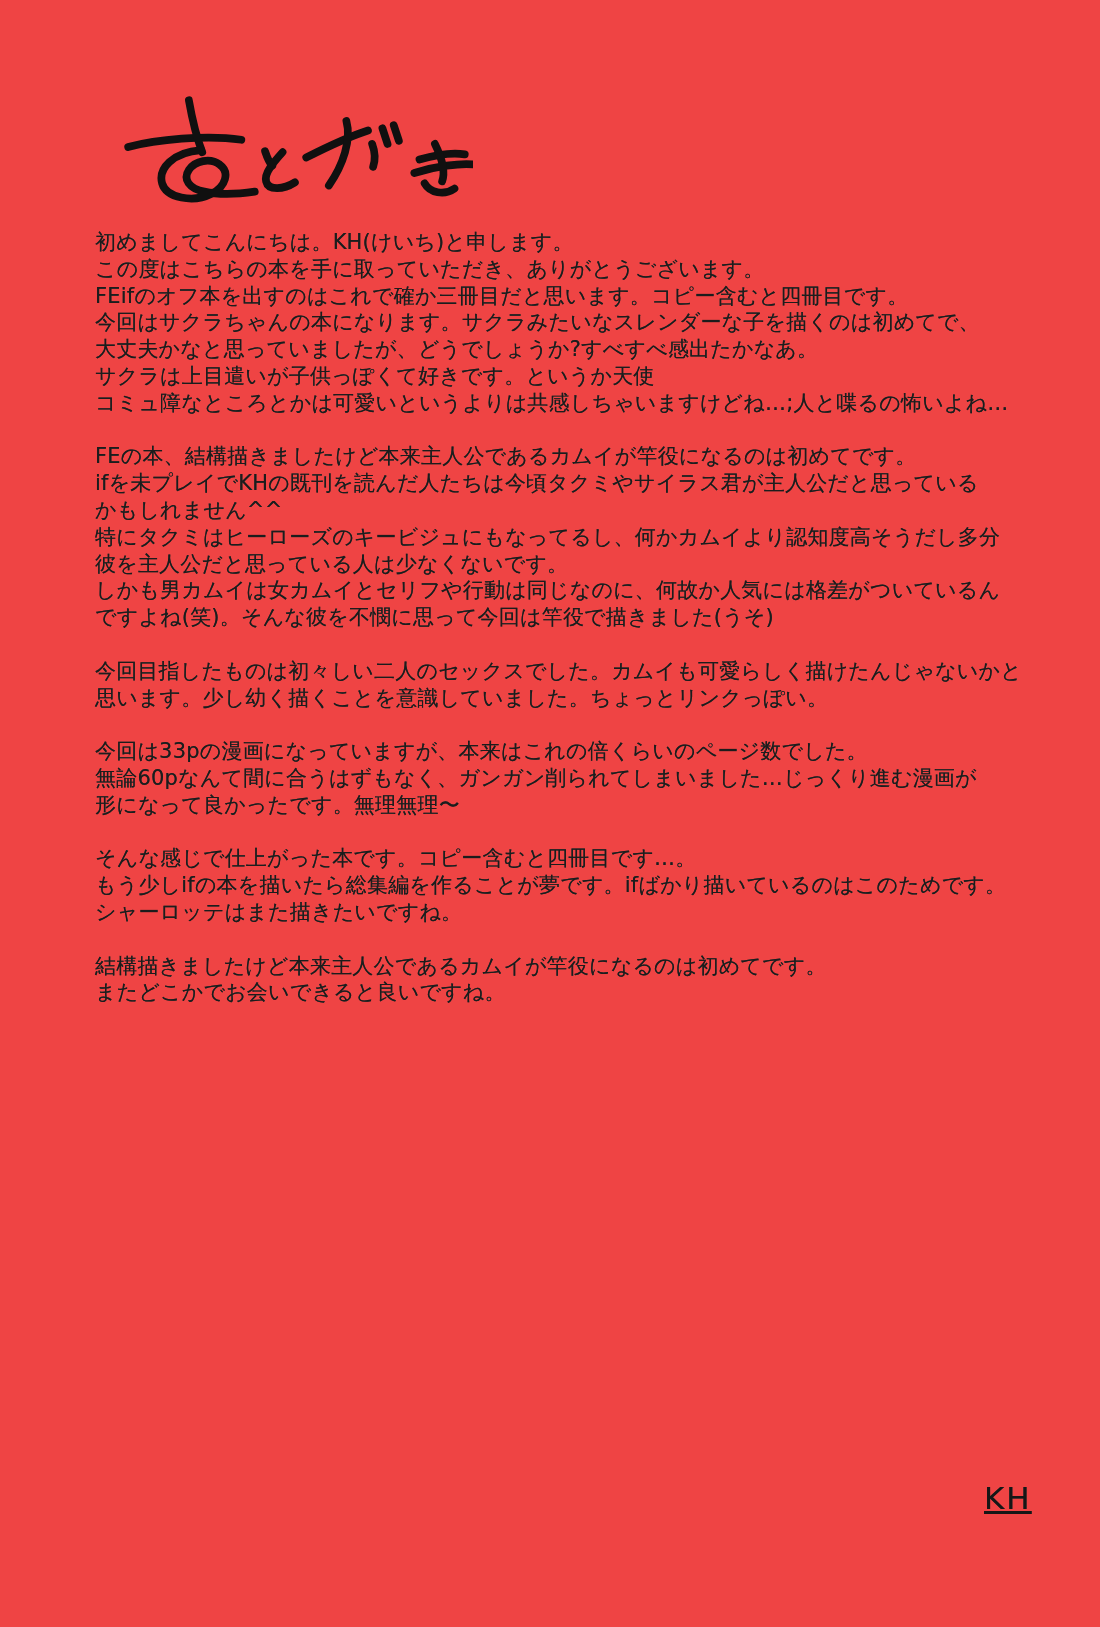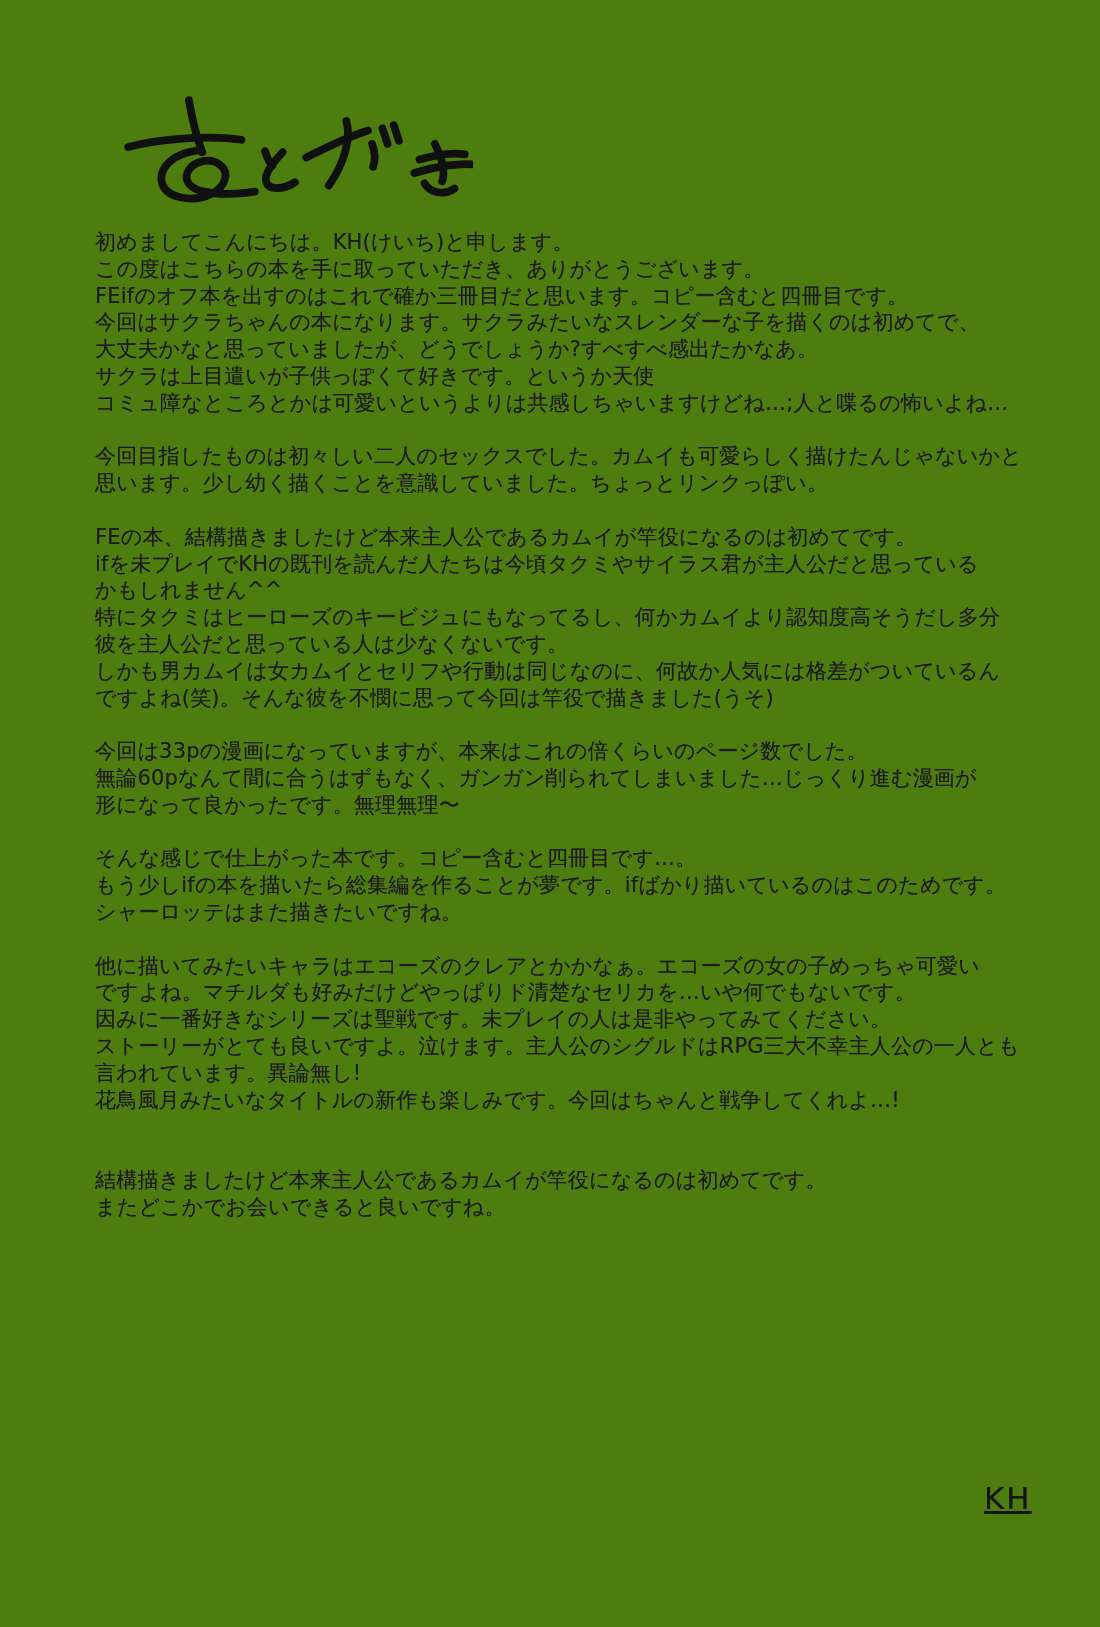"初めましてこんにちは。KH(けいち)と申します。" .page { background: #4d7c0f -> #ef4444 }
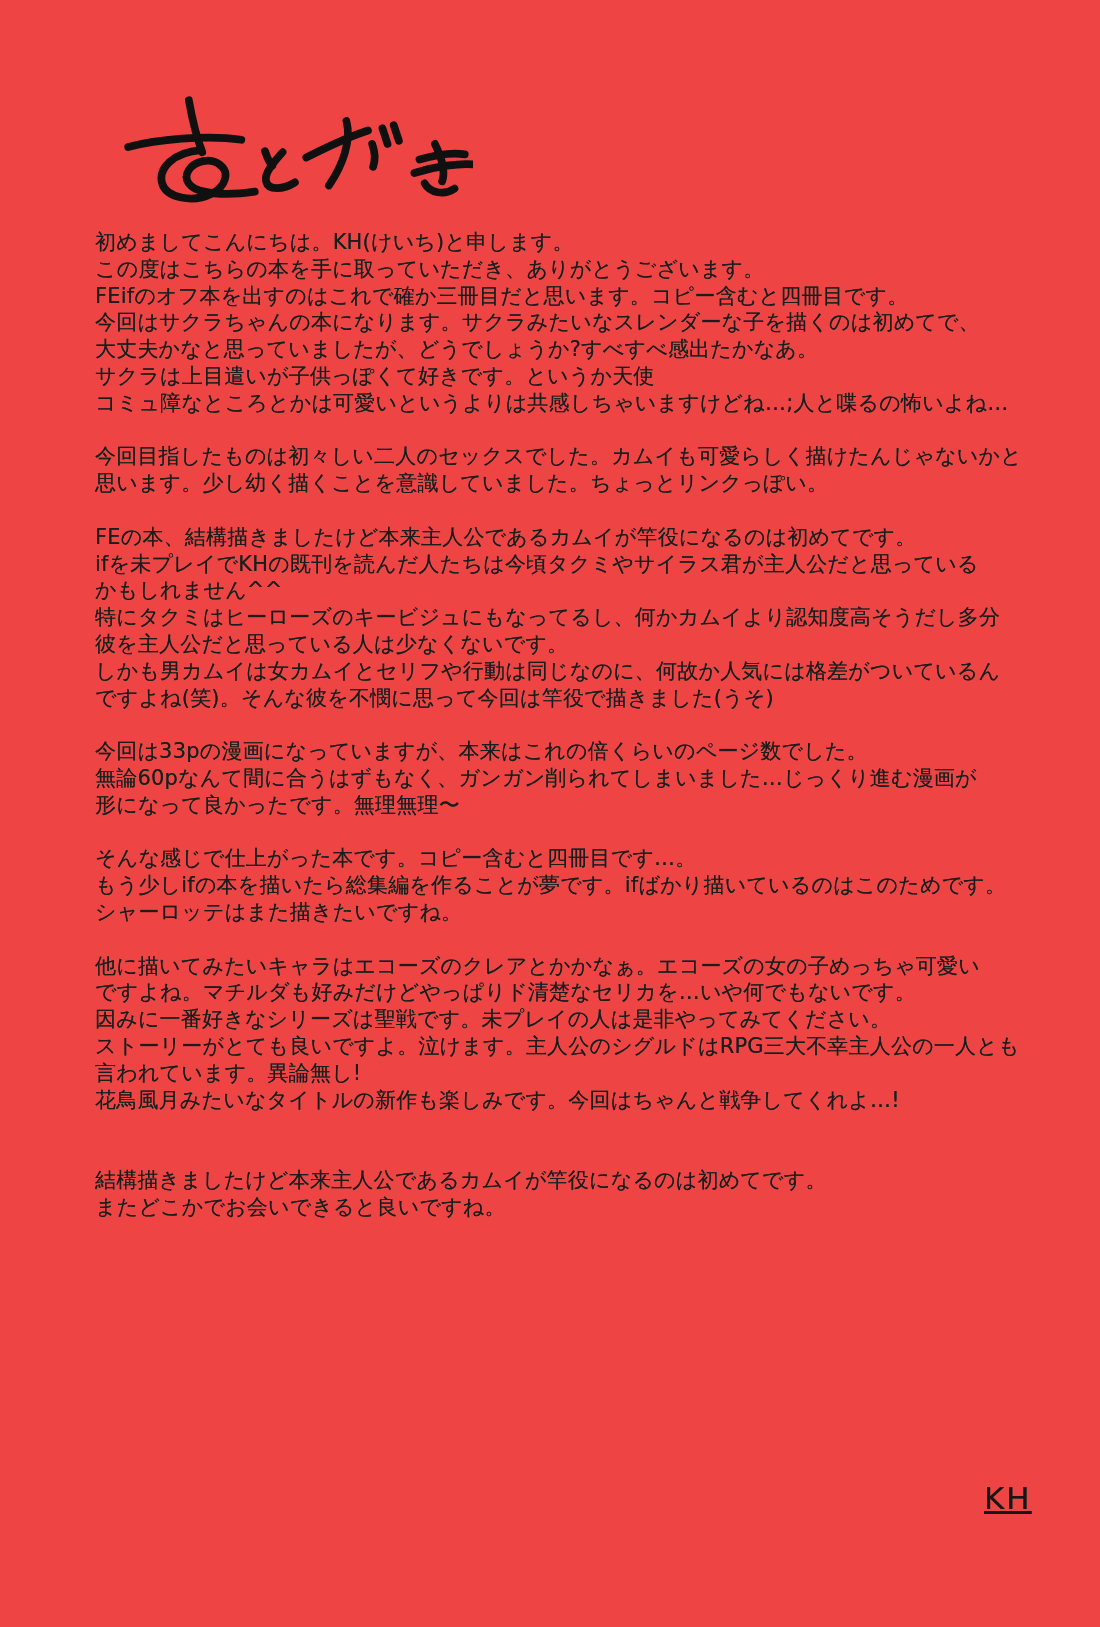"今回目指したものは初々しい二人のセックスでした。カムイも可愛らしく描けたんじゃな" p { order: before "FEの本、結構描きましたけど本来主人公であるカムイが竿役になるのは初めてです。" -> after "FEの本、結構描きましたけど本来主人公であるカムイが竿役になるのは初めてです。" }
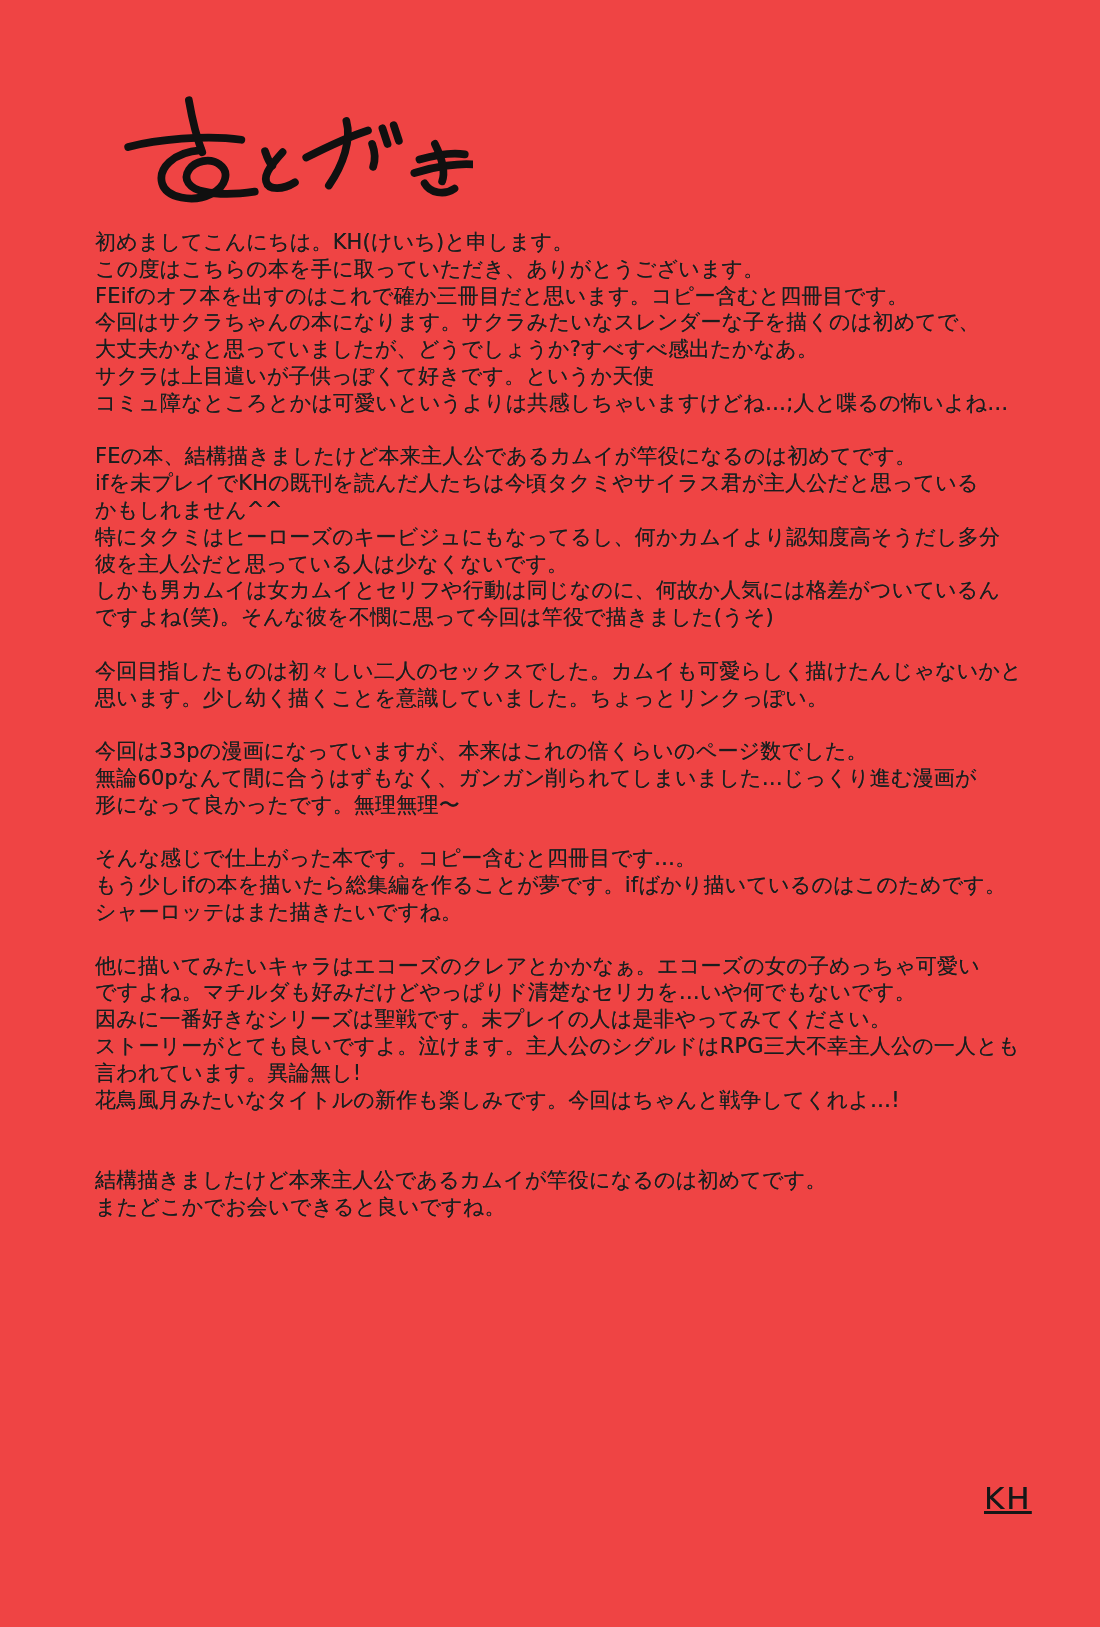"他に描いてみたいキャラはエコーズのクレアとかかなぁ。エコーズの女の子めっちゃ可愛" p.gap-2 { html: <p>他に描いてみたいキャラはエコーズのクレアとかかなぁ。エコーズの女の子めっちゃ可愛い ですよね。マチルダも好みだけどやっぱりド清楚なセリカを…いや何でもないです。 因みに一番好きなシリーズは聖戦です。未プレイの人は是非やってみてください。 ストーリーがとても良いですよ。泣けます。主人公のシグルドはRPG三大不幸主人公の一人とも 言われています。異論無し! 花鳥風月みたいなタイトルの新作も楽しみです。今回はちゃんと戦争してくれよ…!</p> -> none }
